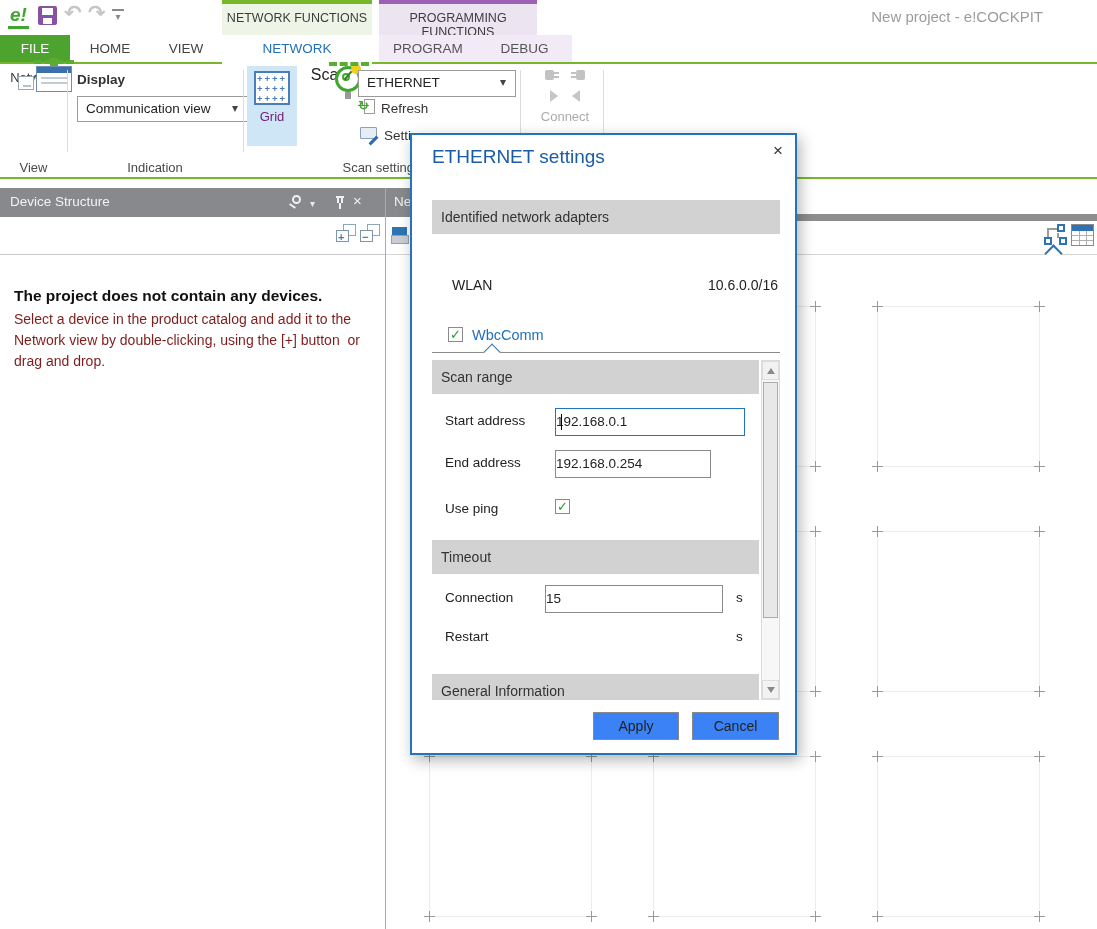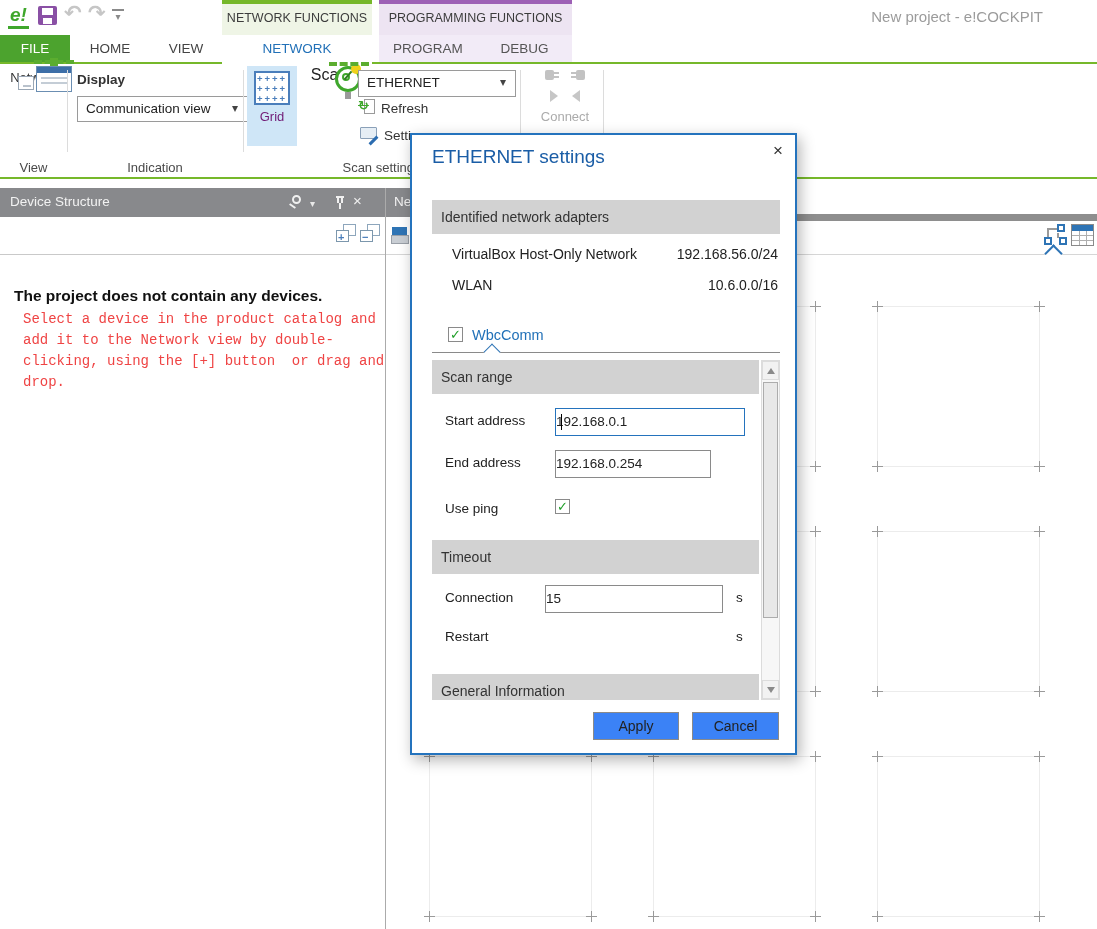"PROGRAMMING FUNCTIONS" .ctx-purple { width: 193px -> 158px }
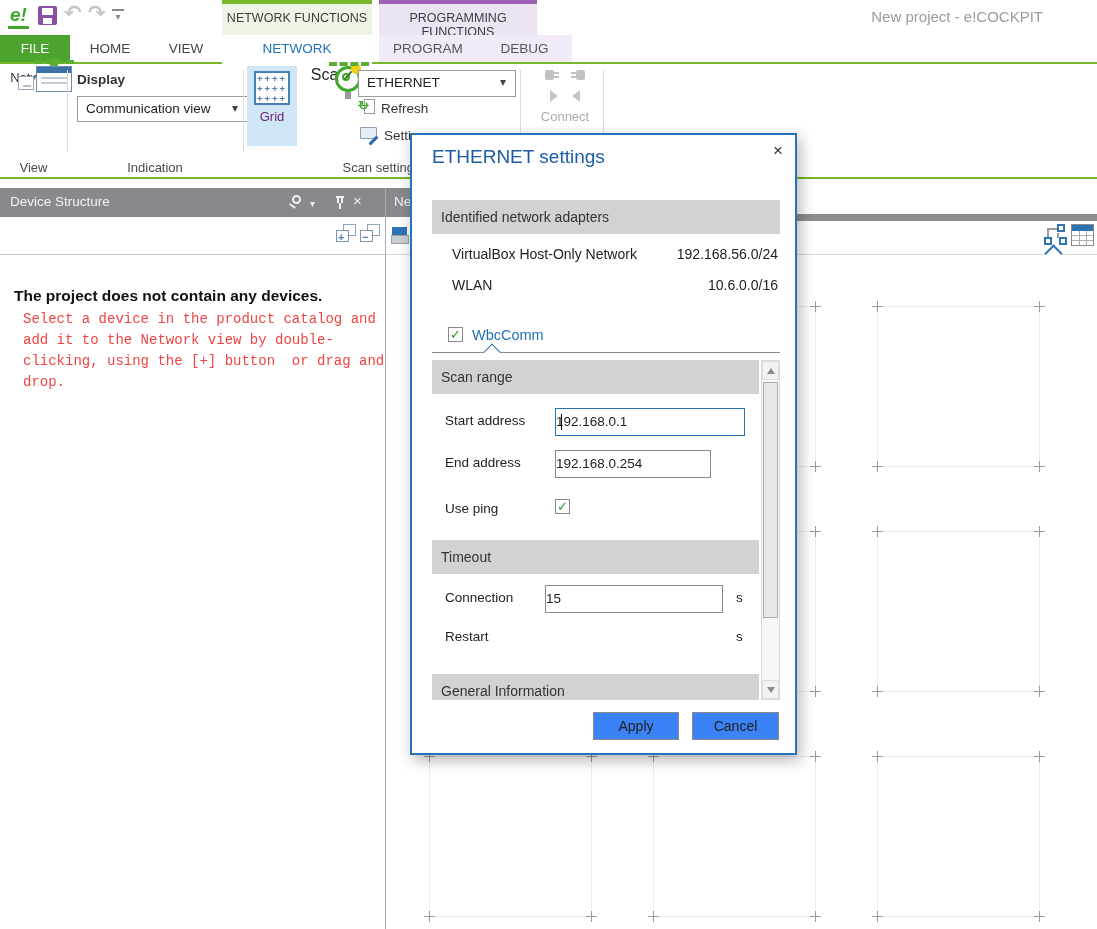"VirtualBox Host-Only Network" div.adp-row { html: <div> <span>VirtualBox Host-Only Network</span> <span>192.168.56.0/24</span> </div> -> none }
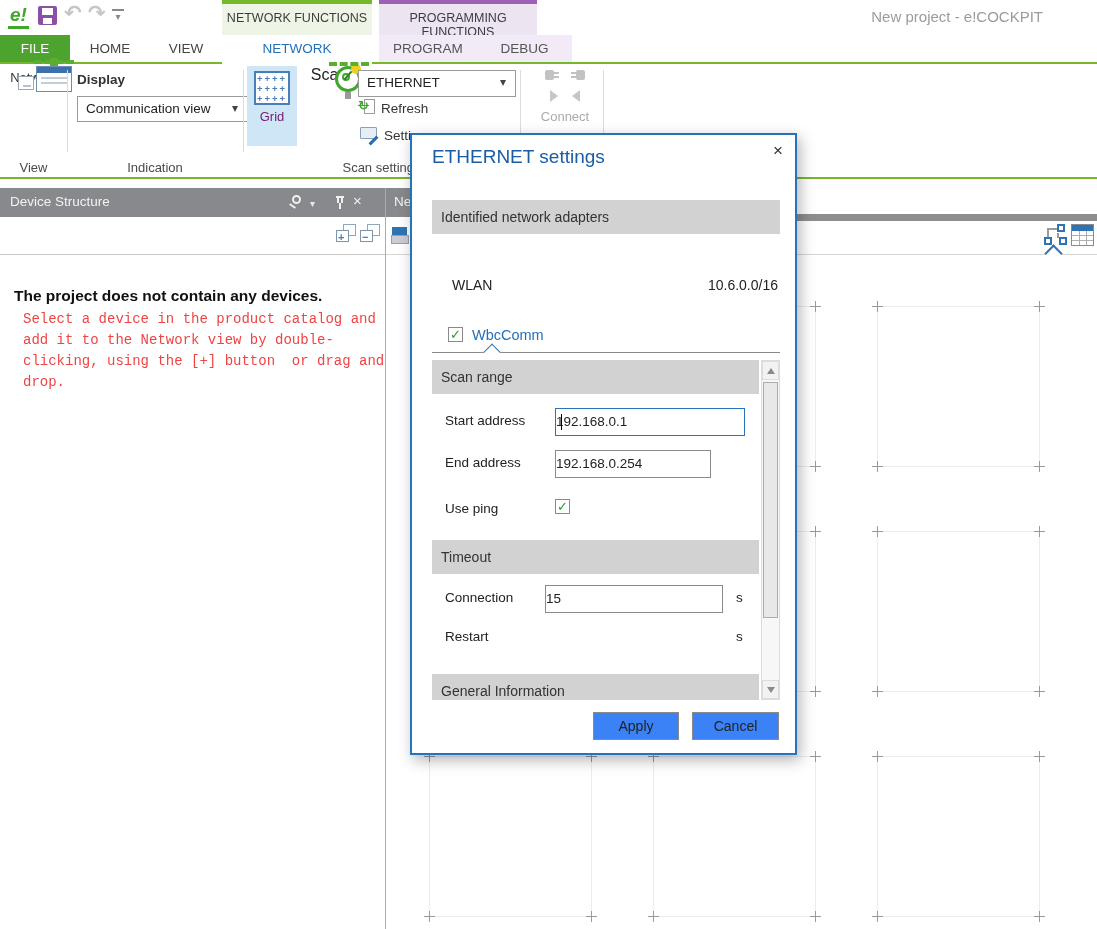"Select a device in the" .dev-empty-b { color: #ef4444 -> #7f1d1d; font-family: Liberation Mono, monospace -> none; left: 23px -> 14px }
